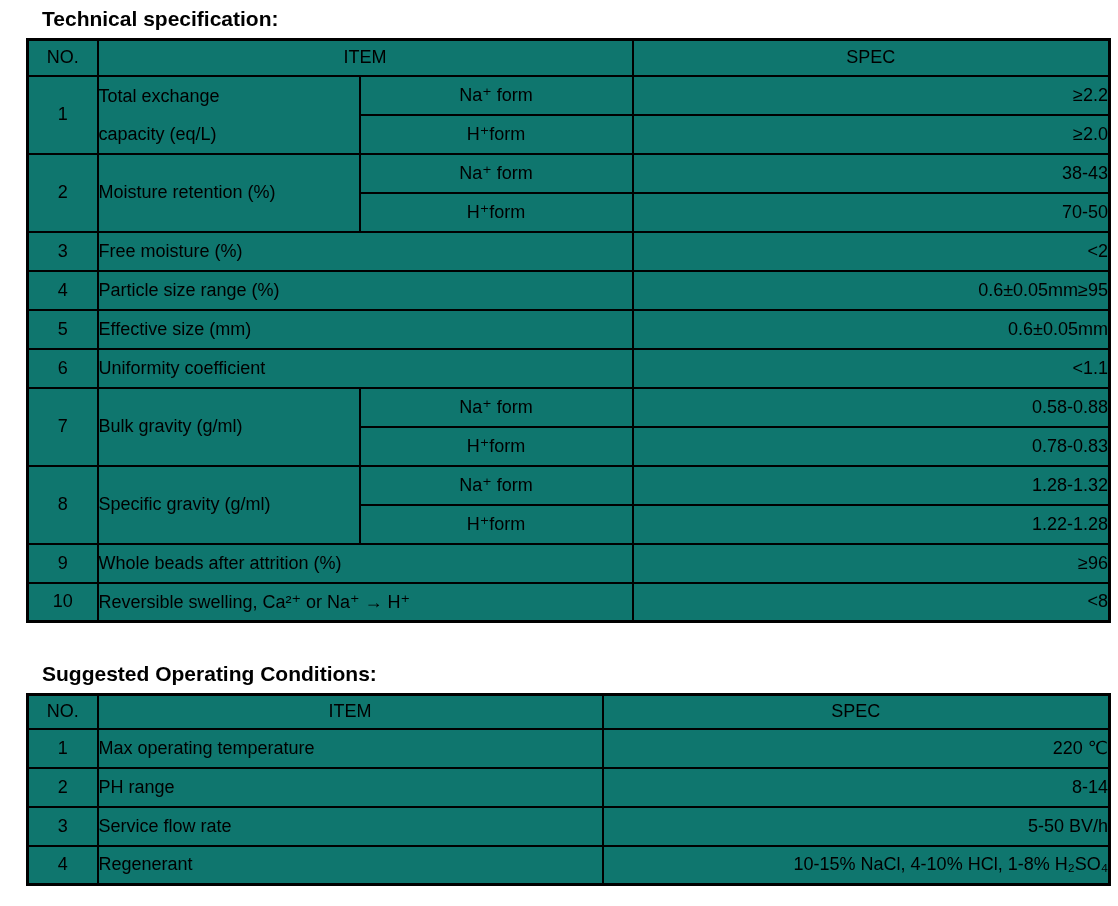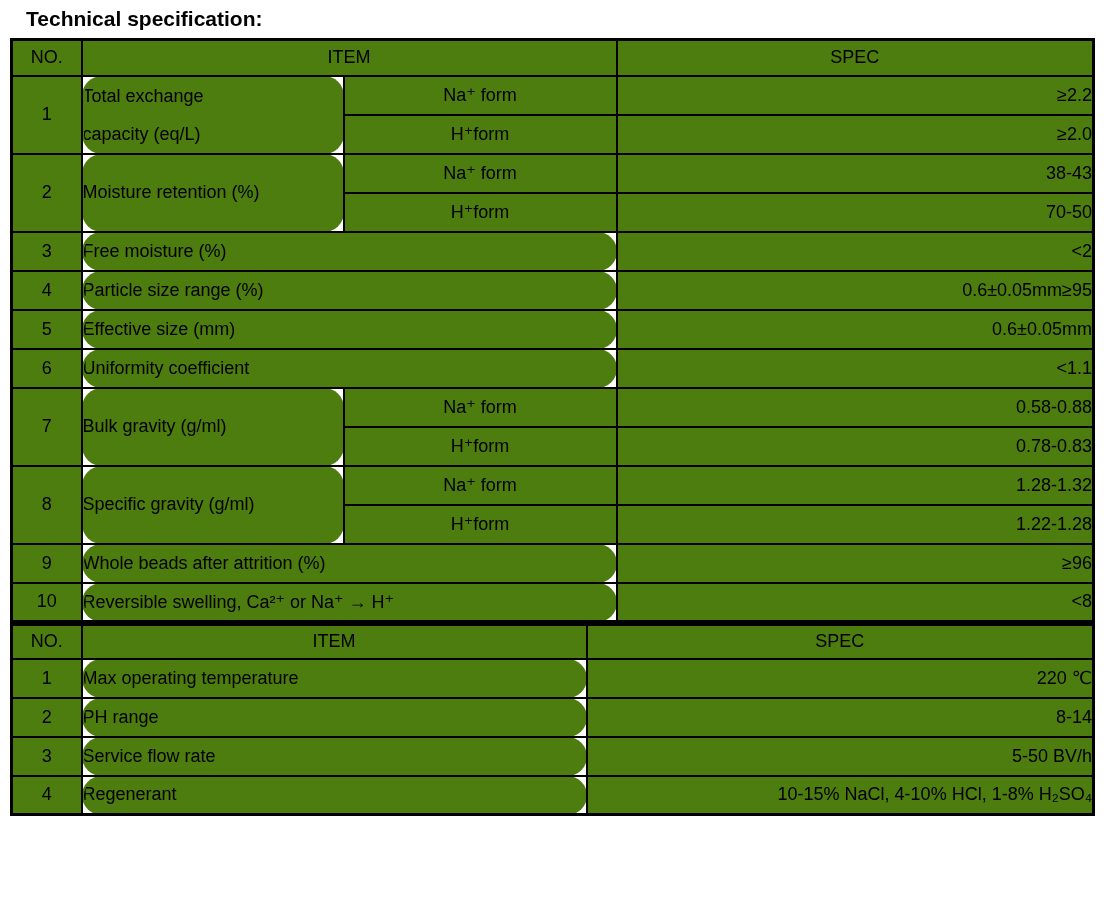"Technical specification:" .page { padding: 6px 0 0 10px -> 6px 0 0 26px }
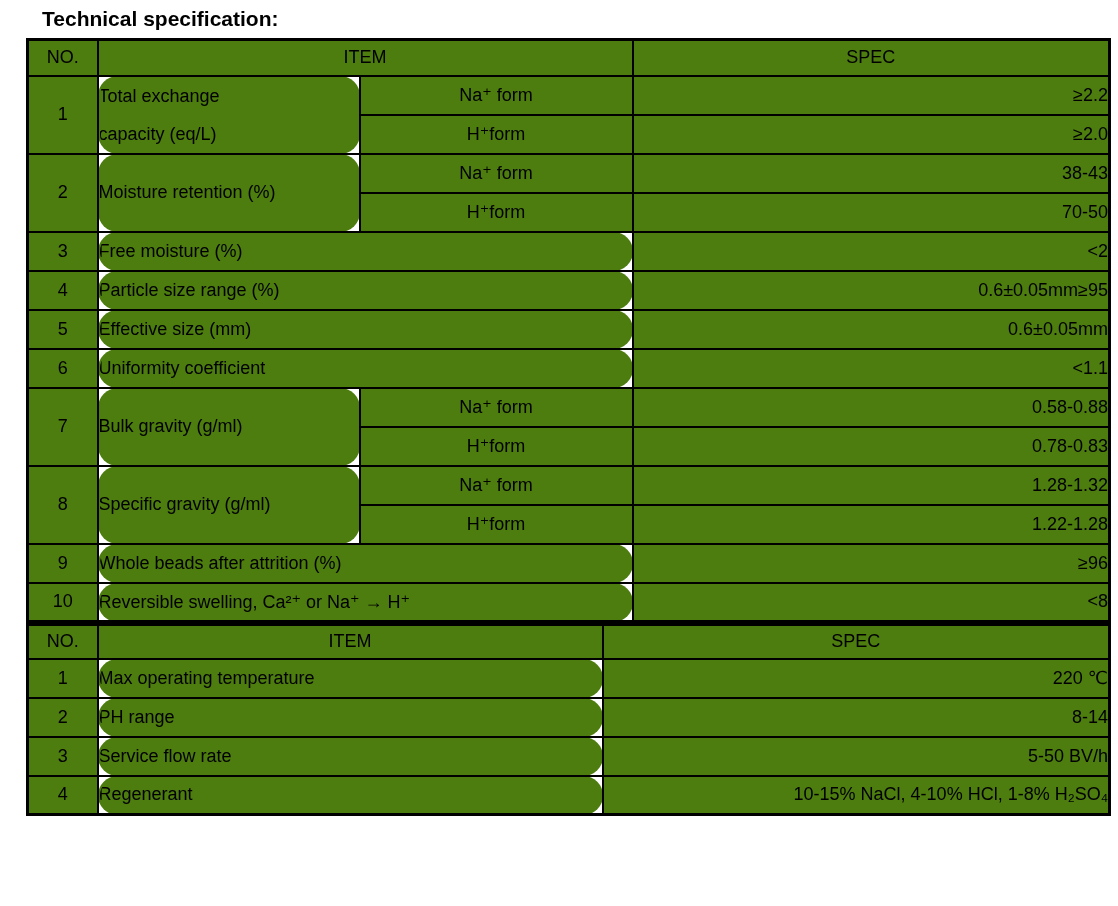"NO." table.spec-table th, table.spec-table td { background: #4d7c0f -> #0f766e }
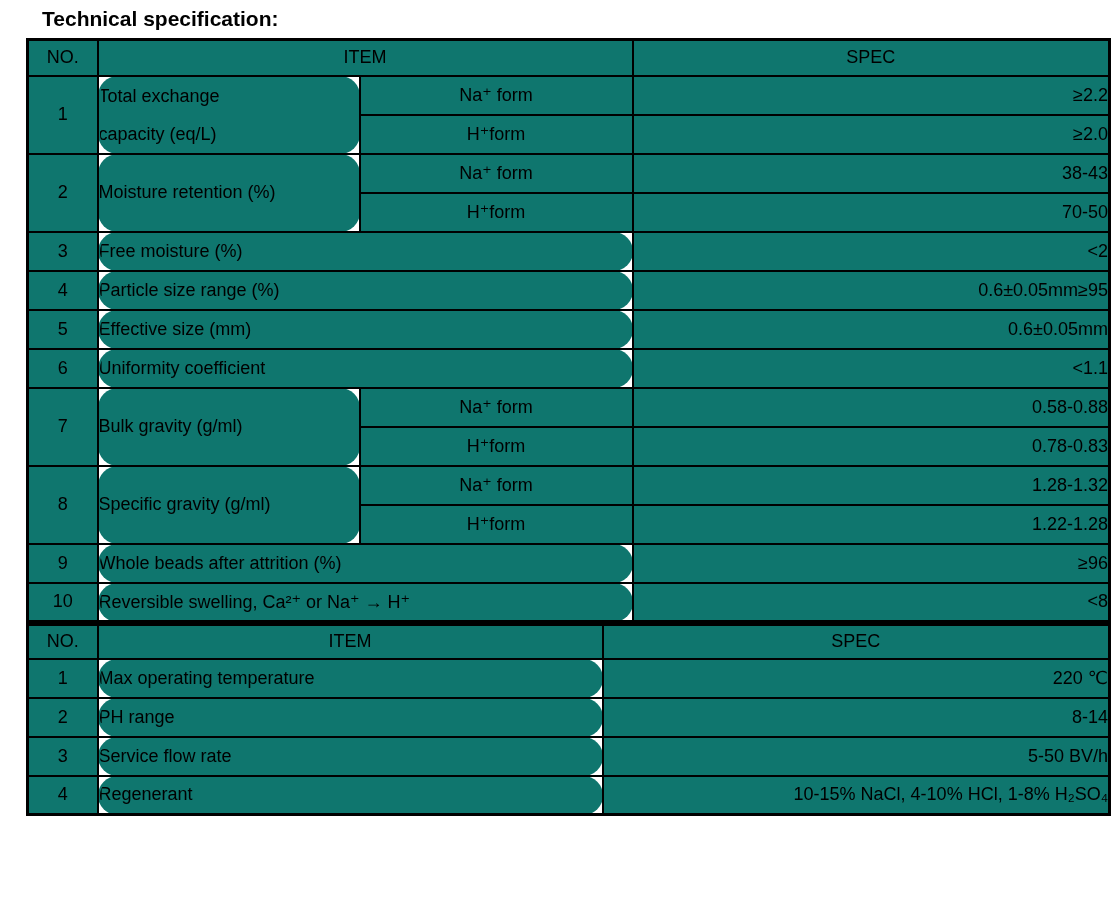"Total exchange" td.c-item { border-radius: 20px -> none }
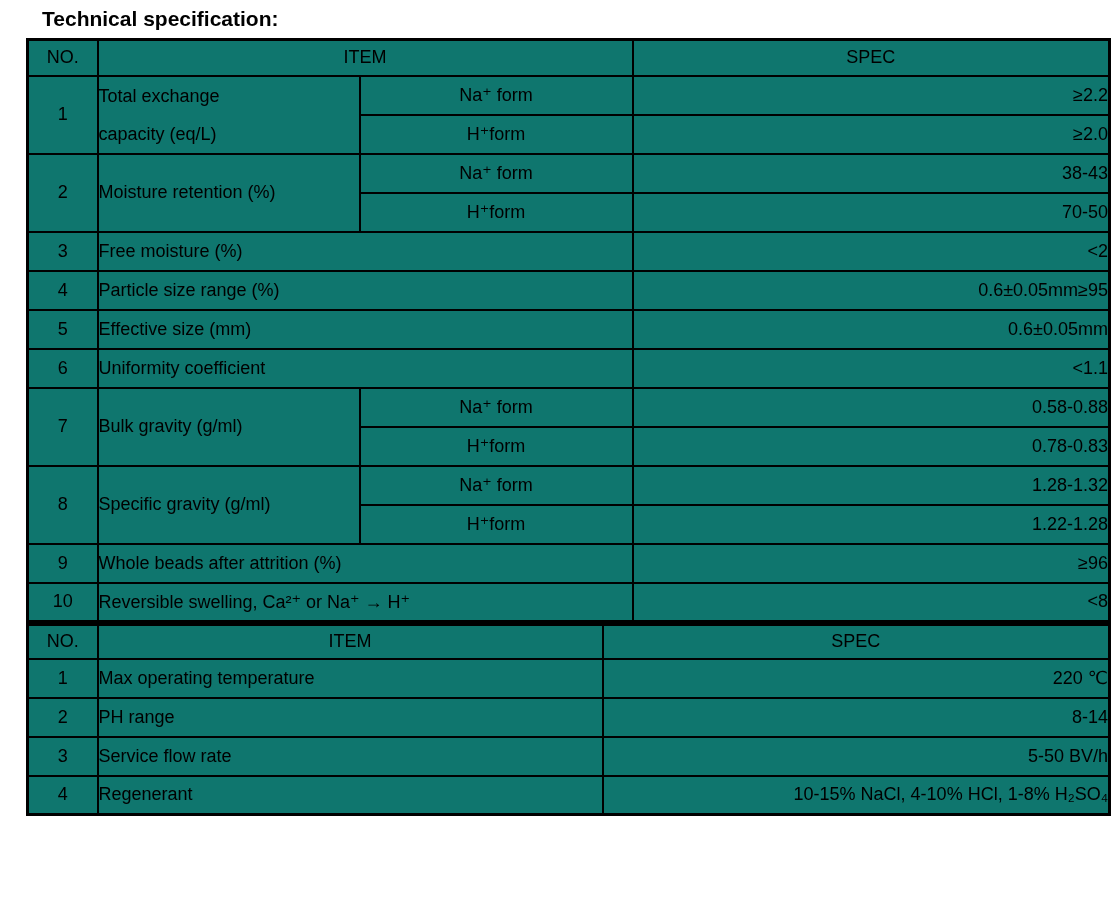"Suggested Operating Conditions:" h2.section-title { html: none -> <h2>Suggested Operating Conditions:</h2> }
